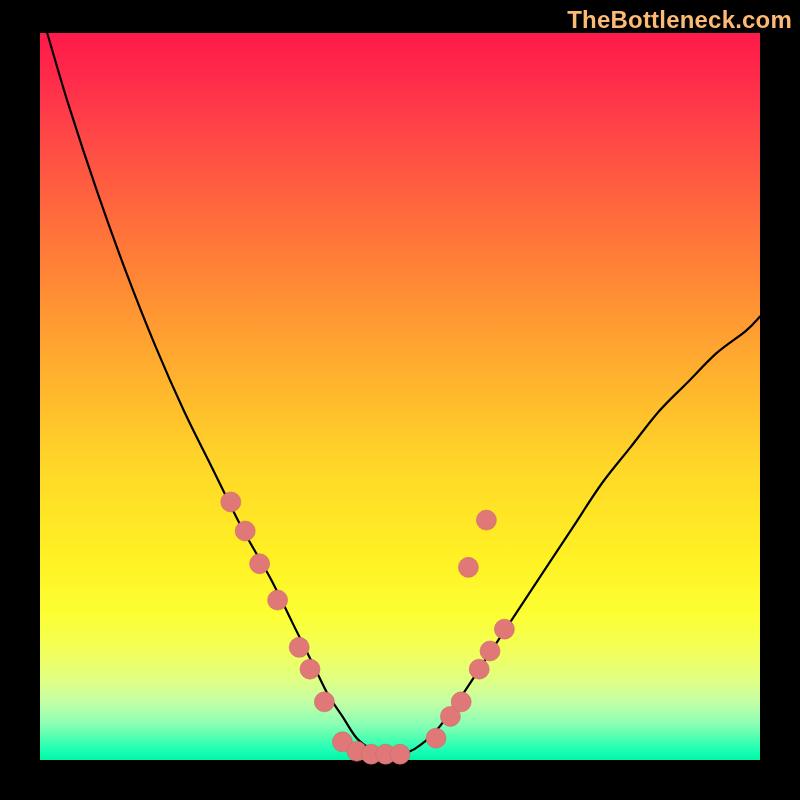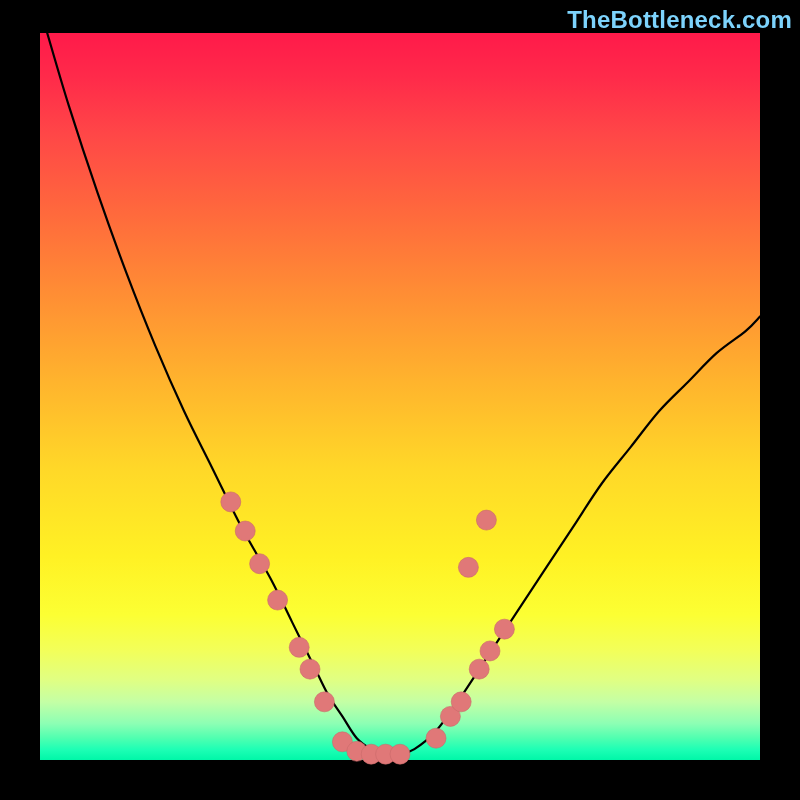"TheBottleneck.com" .watermark { color: #7dd3fc -> #fdba74 }
